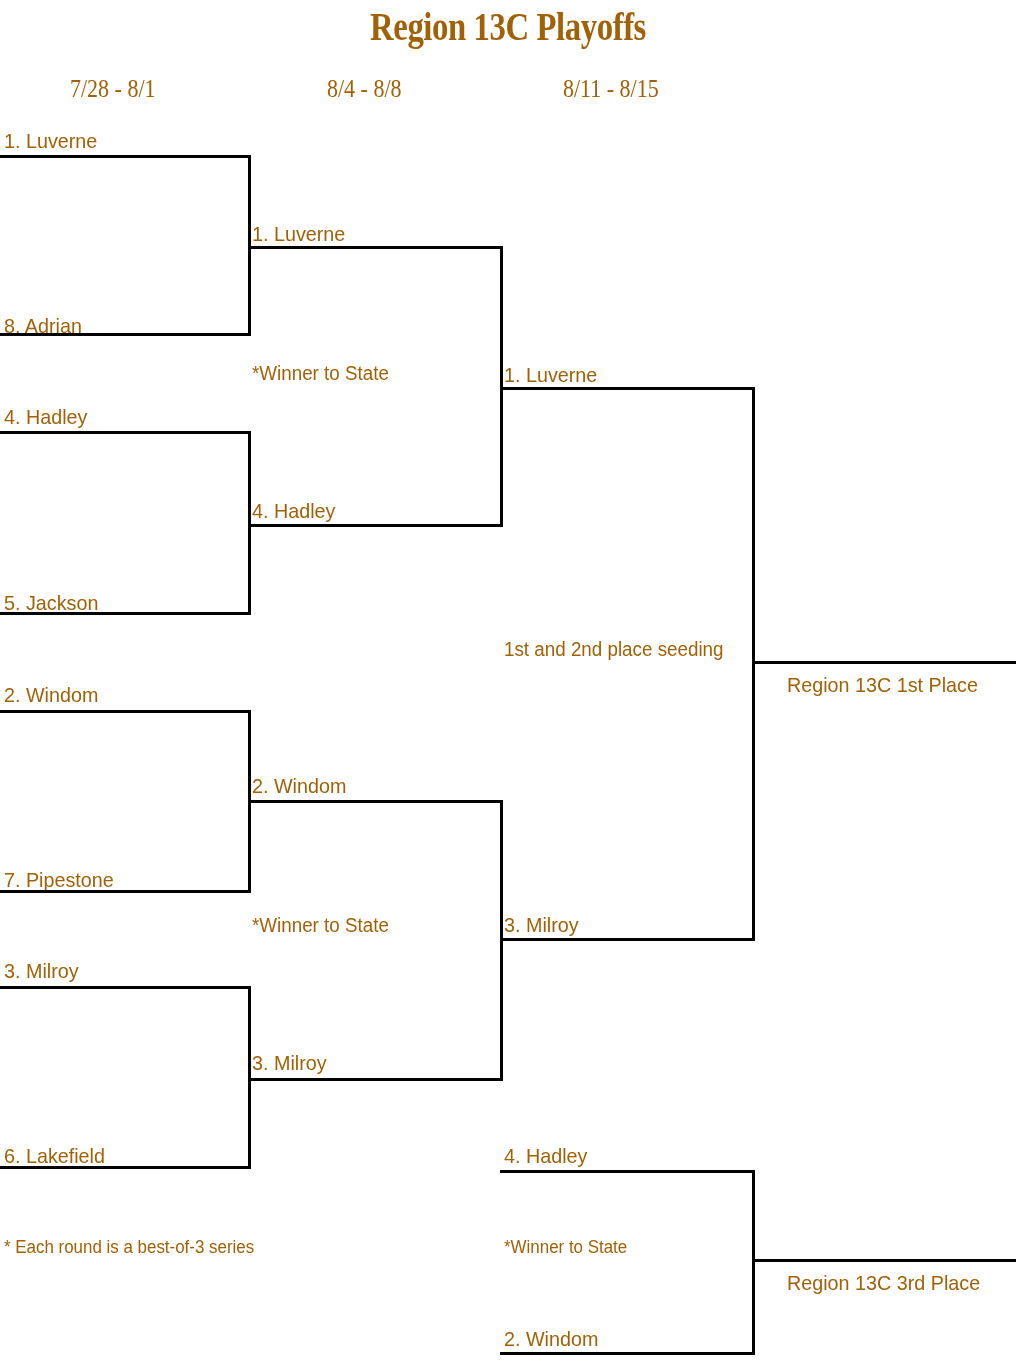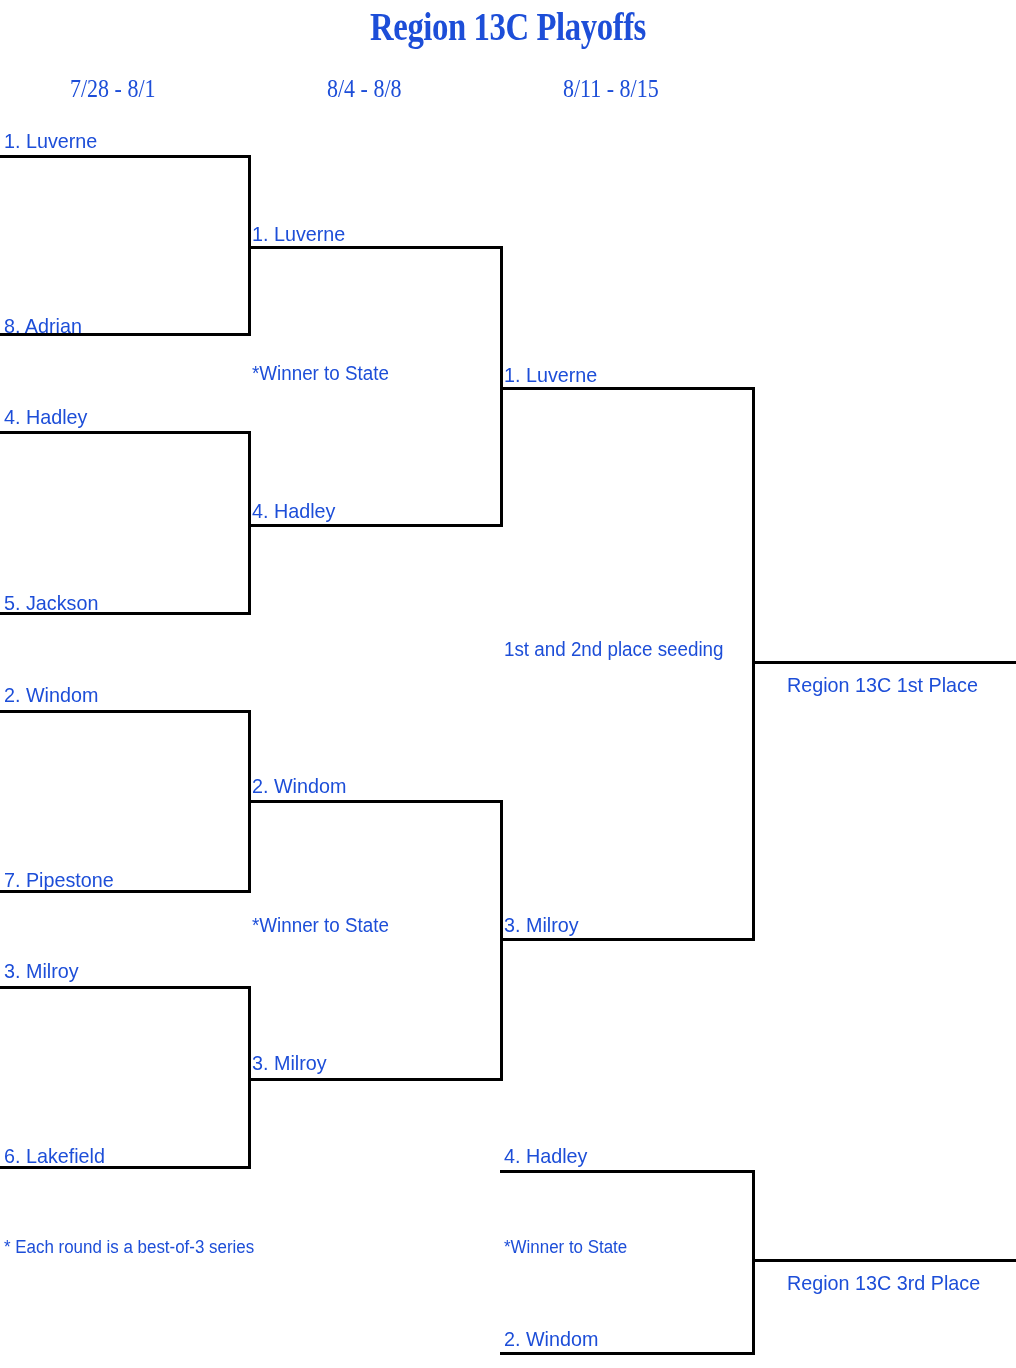"Region 13C Playoffs" #bracket { color: #1d4ed8 -> #a16207 }
